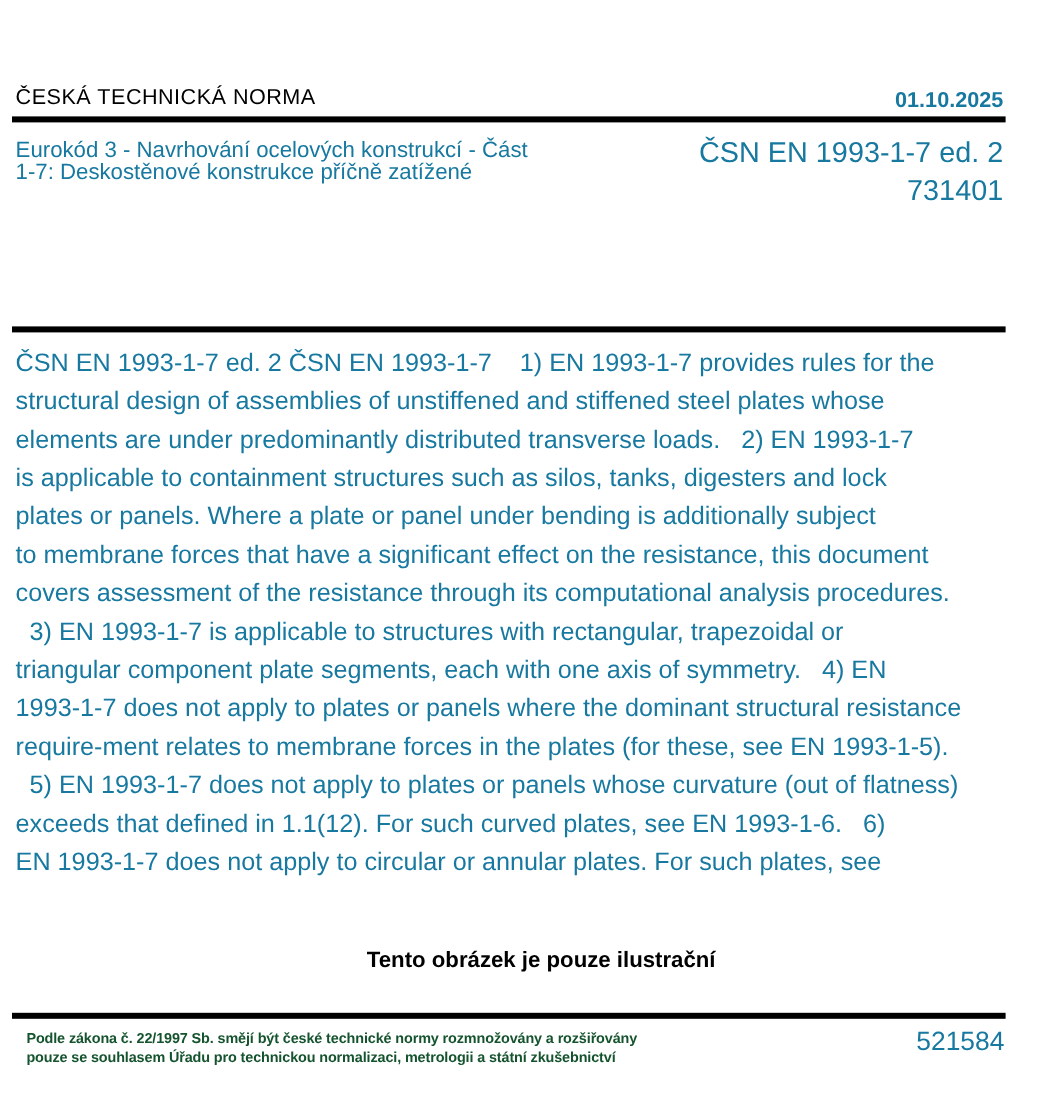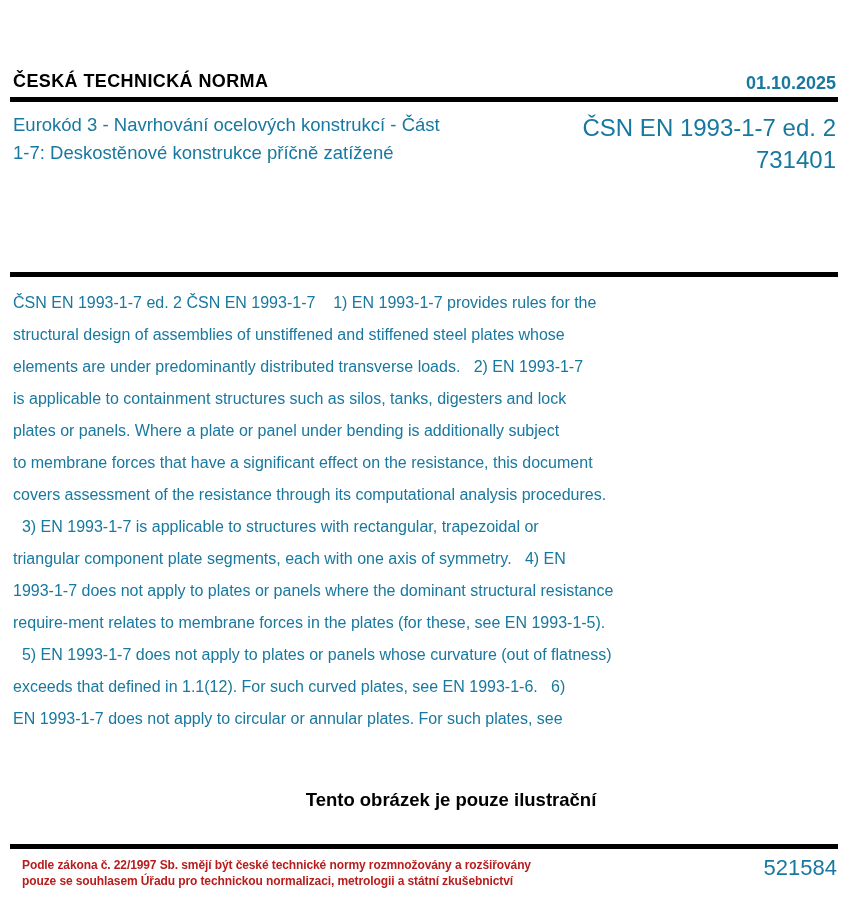"ČESKÁ TECHNICKÁ NORMA" #norma-heading { font-weight: bold -> normal }
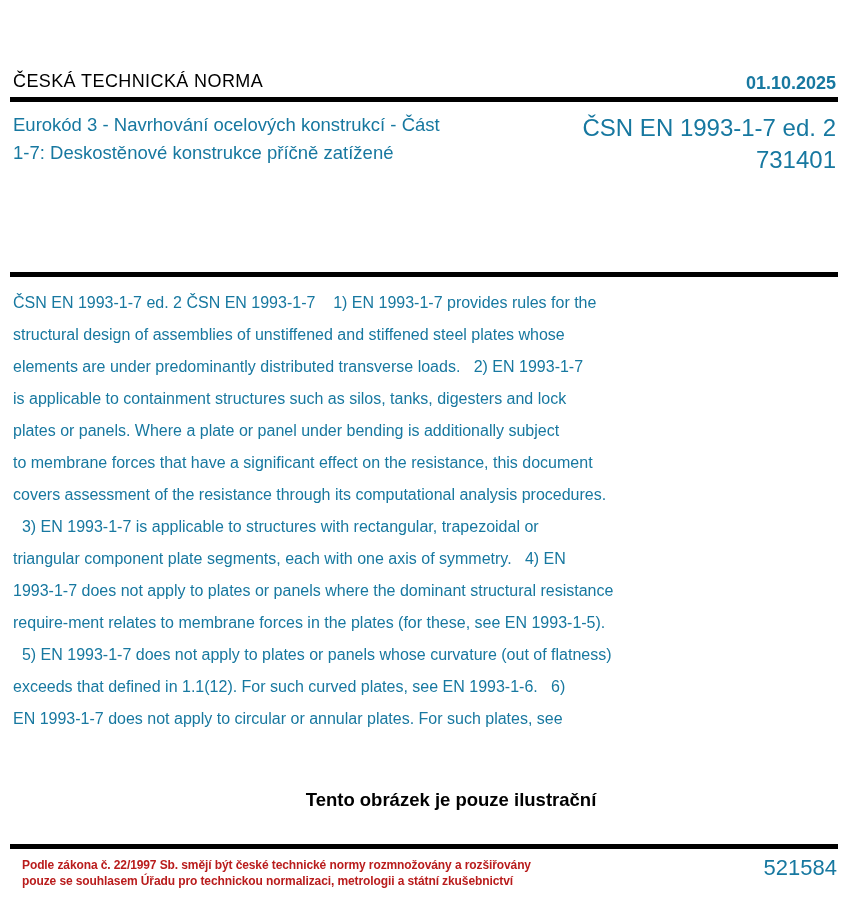"1-7: Deskostěnové konstrukce příčně" #title-line-2 { top: 142px -> 132px }
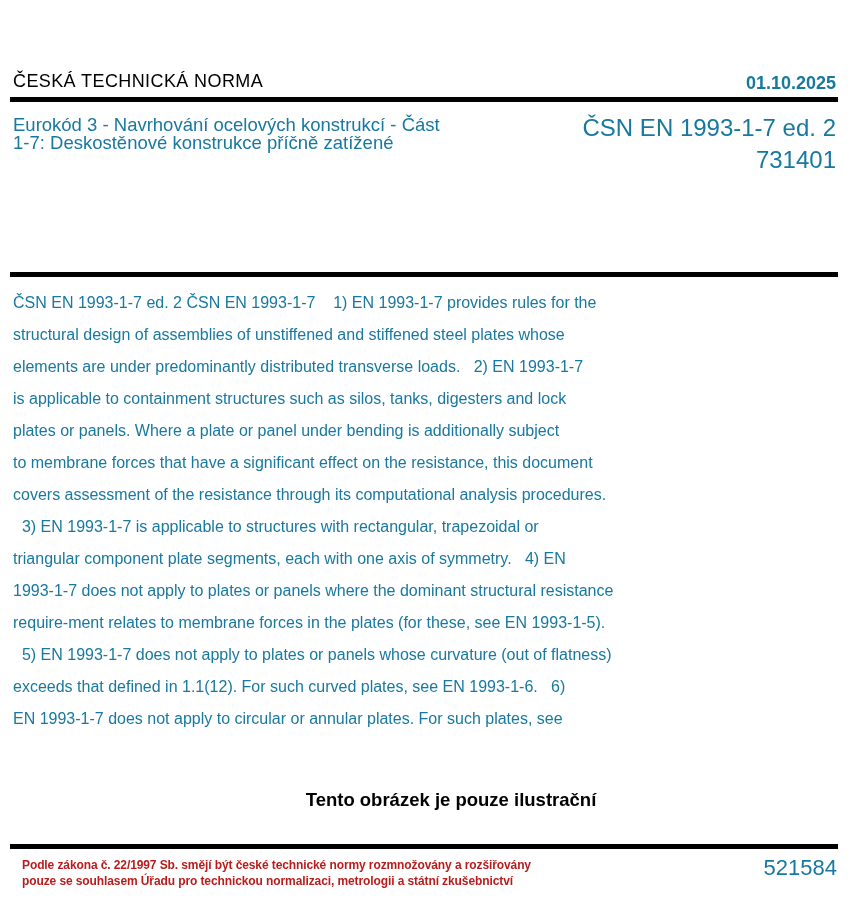"ČSN EN 1993-1-7 ed. 2 ČSN" .body-line { font-size: 16px -> 21px }
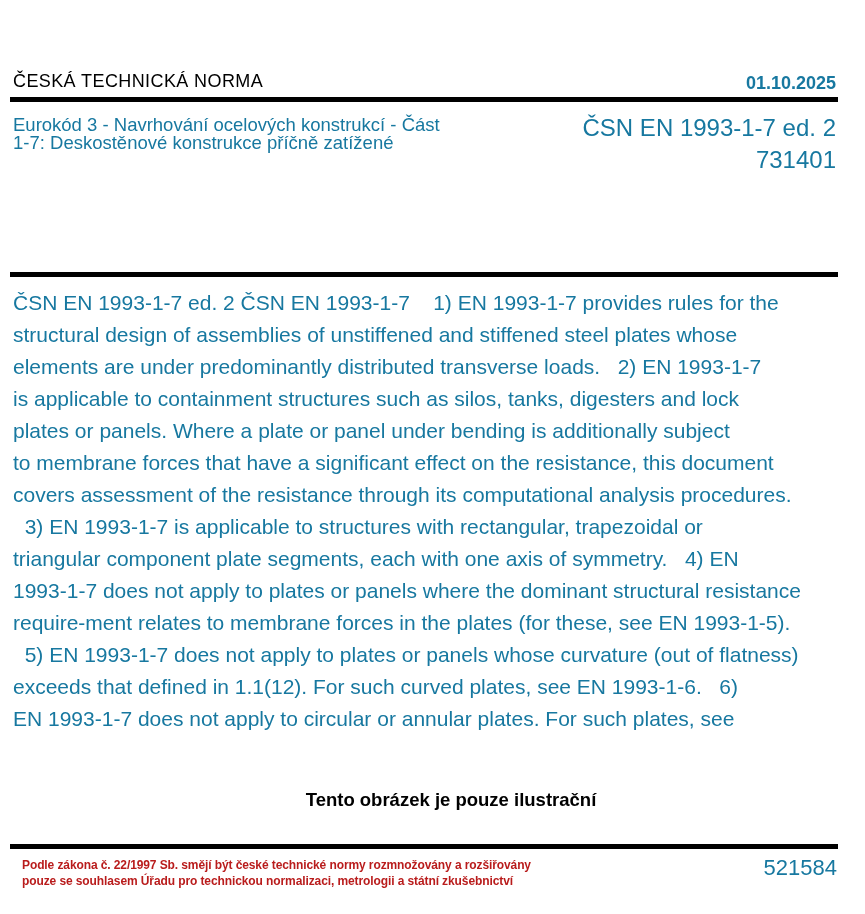"Podle zákona č. 22/1997 Sb." #legal-text { color: #b91c1c -> #14532d }
